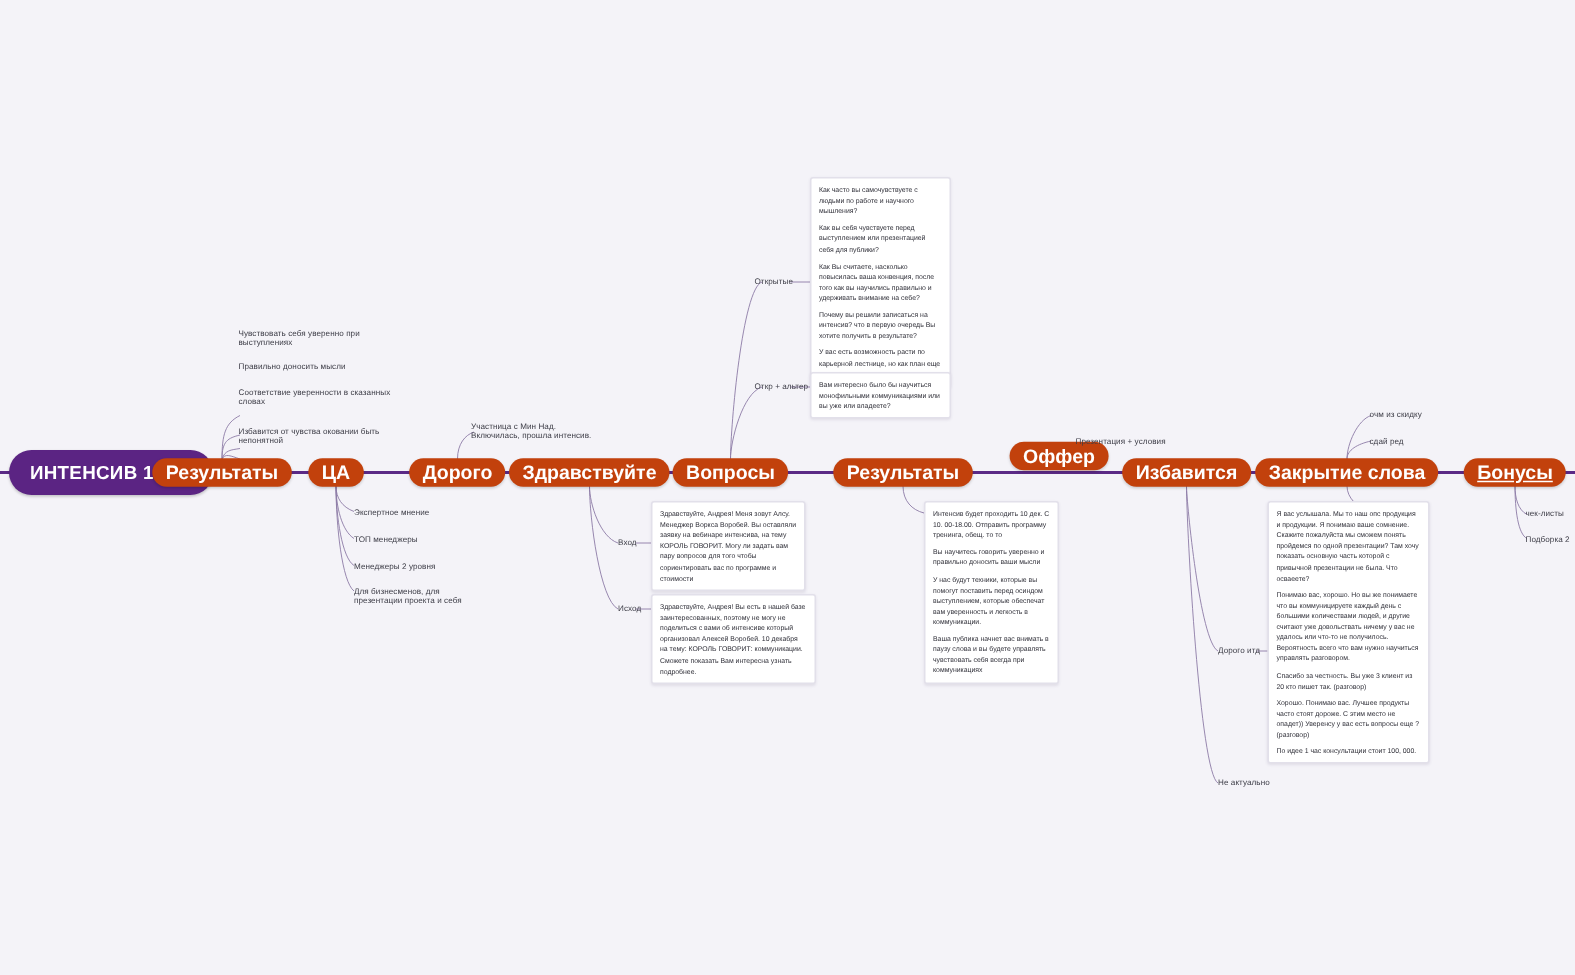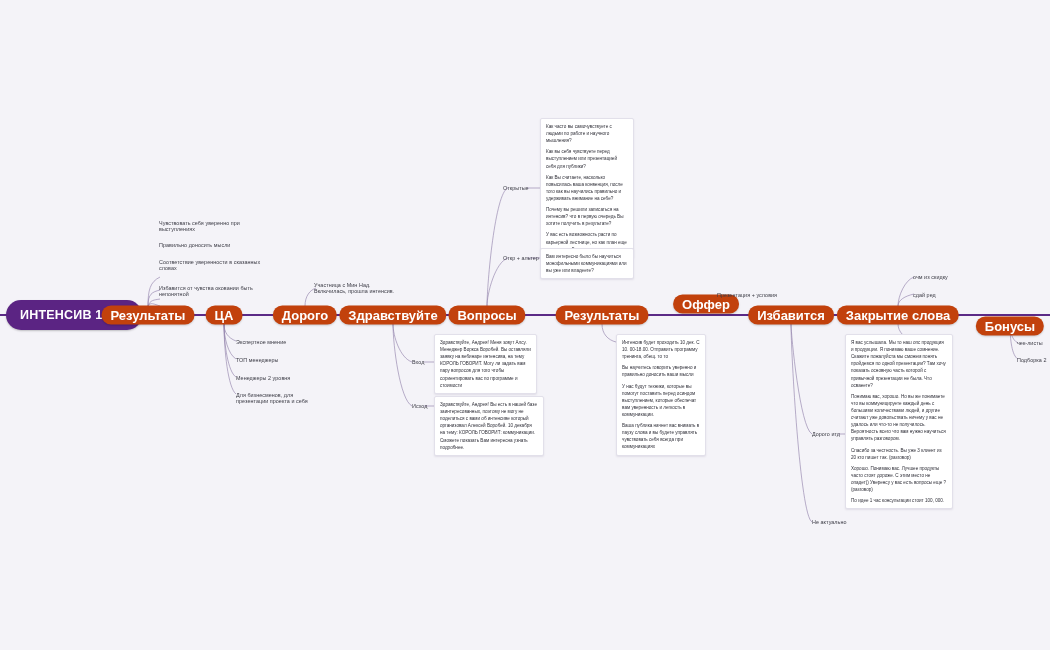"Бонусы" div.pill { text-decoration: none -> underline; top: 326px -> 315px }
